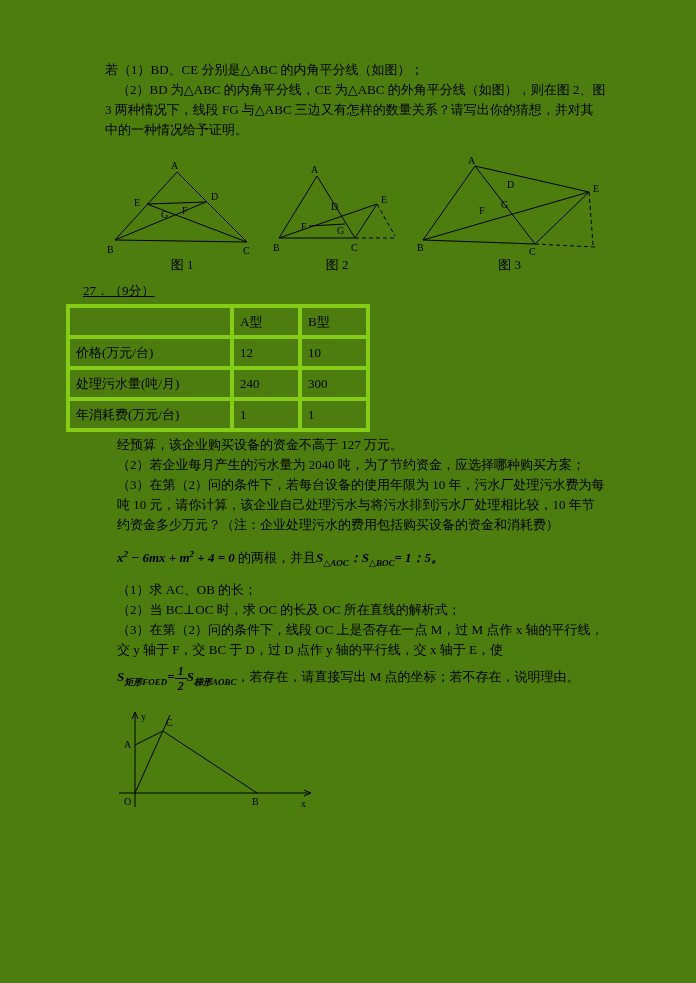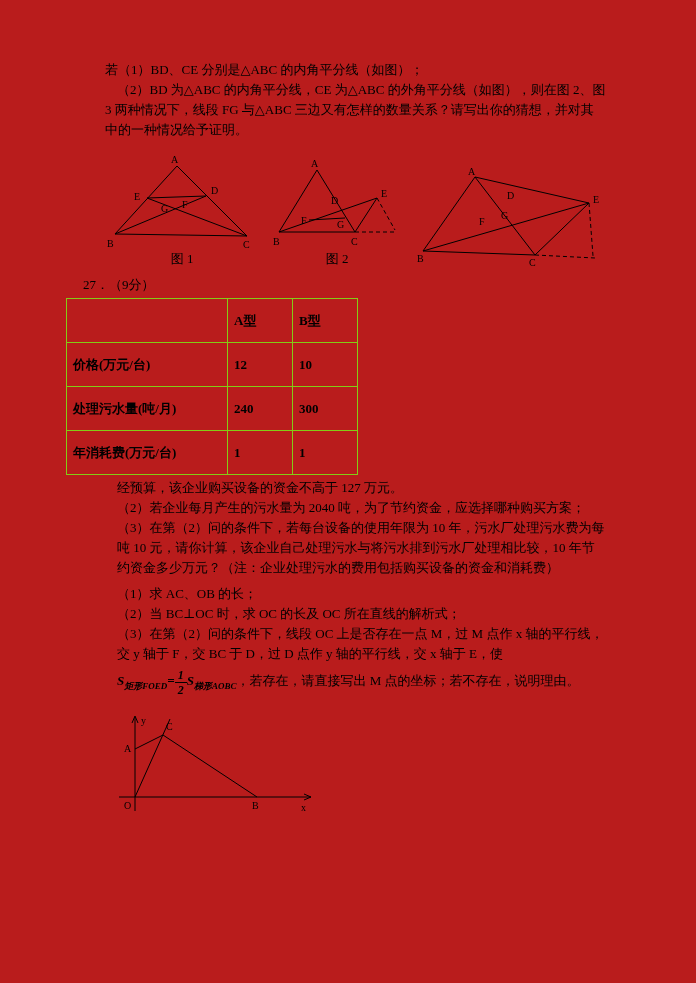"若（1）BD、CE 分别是△ABC 的内角平分线（如图）；" .page { background: #b91c1c -> #4d7c0f }
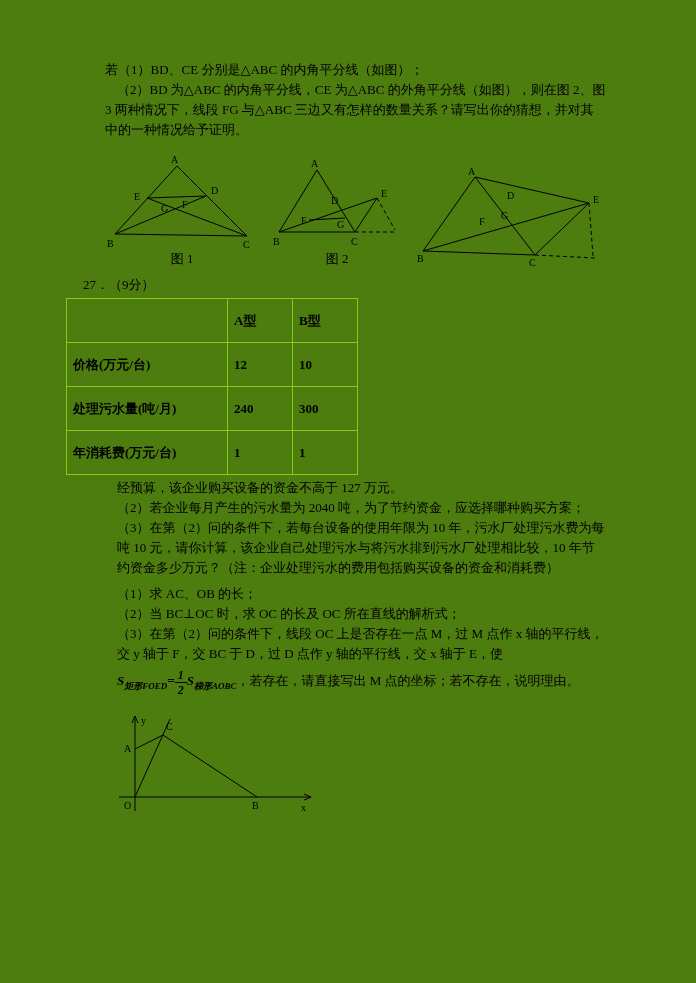"图 3" div.figcap { html: none -> <div>图 3</div> }
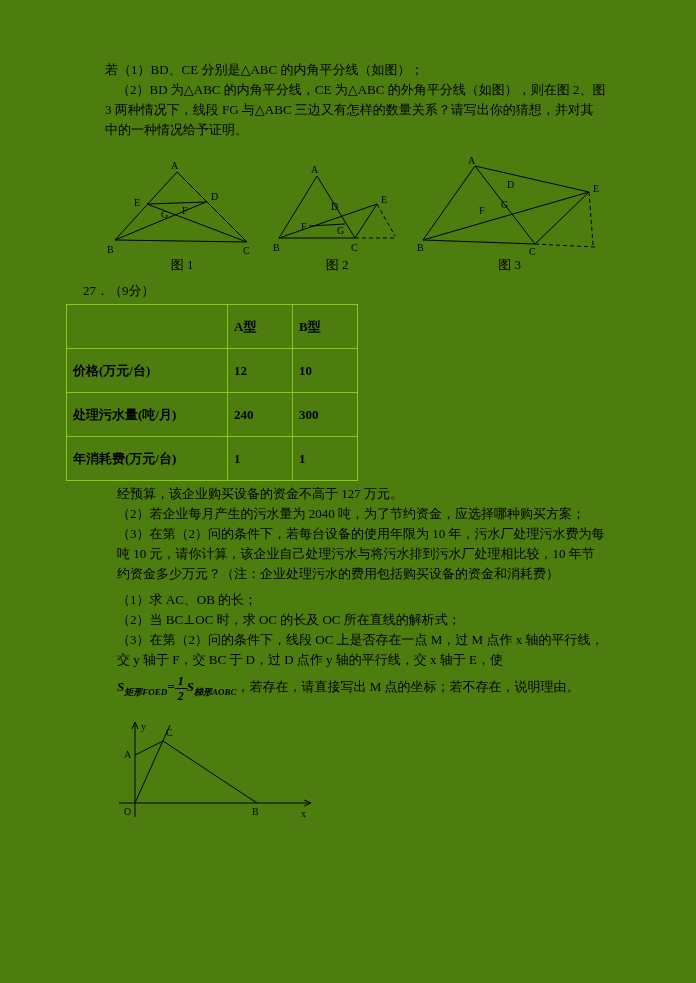"27．（9分）" .qnum { text-decoration: none -> underline }
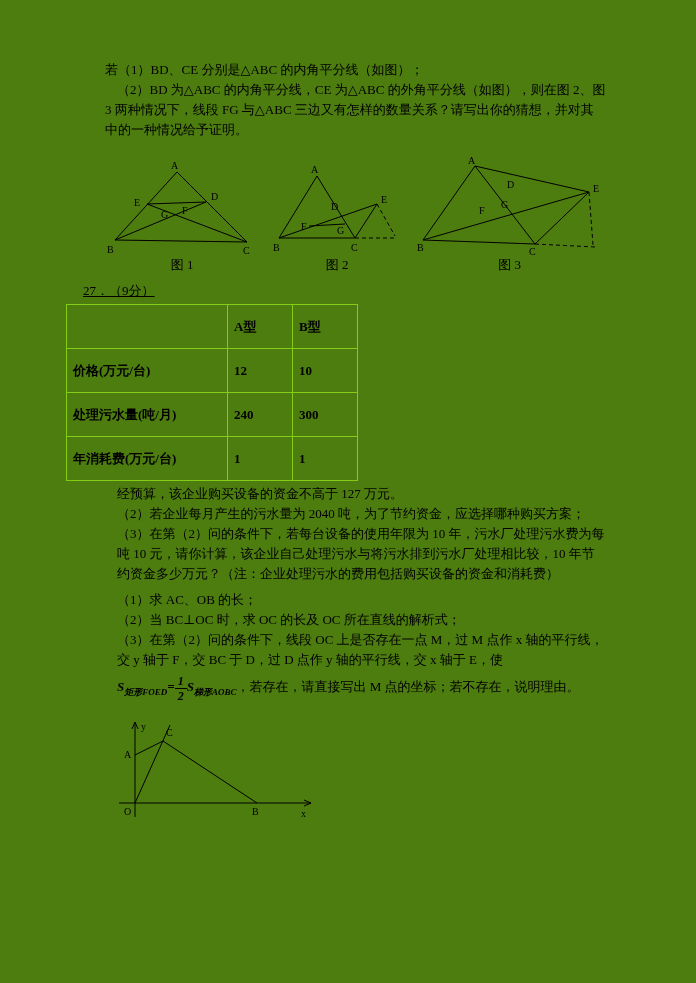"A型" table.price th,table.price td { border: 1px solid #84cc16 -> 4px solid #84cc16; font-weight: bold -> normal; padding: 12px 6px -> 4px 6px }
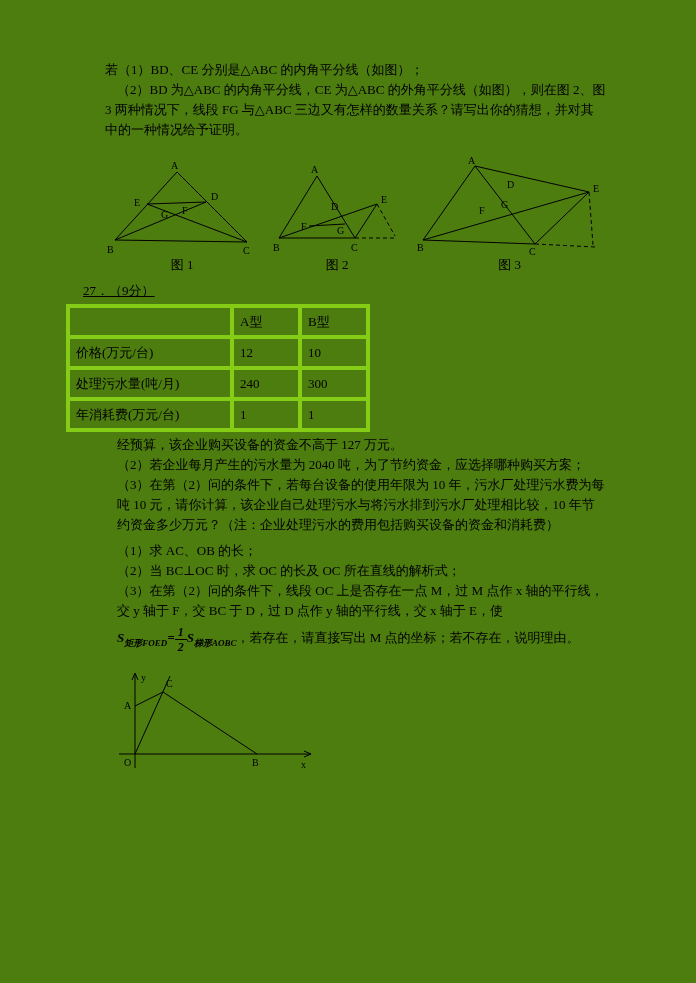"x2 − 6mx + m2" p.mathline { html: none -> <p><span><span>x</span><sup>2</sup><span> − 6mx + m</span><sup>2</sup><span> + 4 = 0</span></span><span> 的两根，并且</span><span><span>S</span><sub>△AOC</sub><span>：</span><span>S</span><sub>△BOC</sub><span>= 1：5。</span></span></p> }
